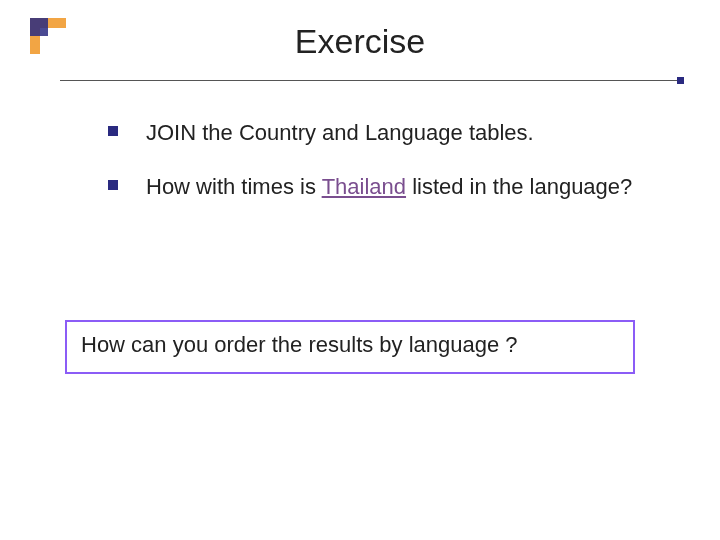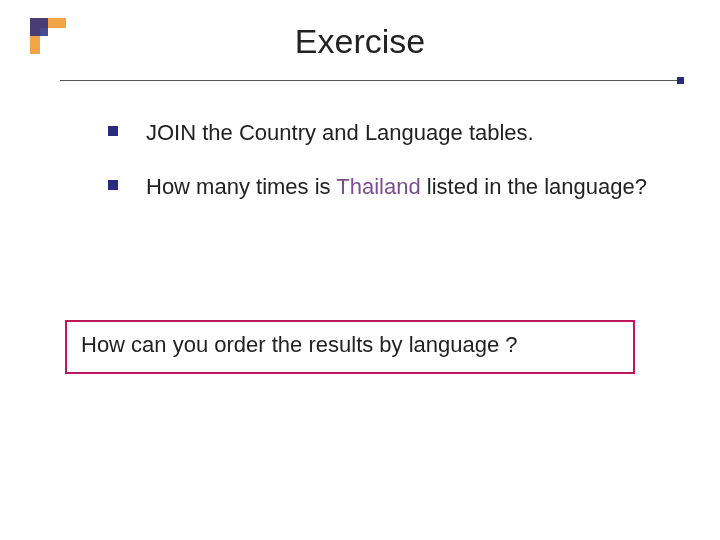"How many times is" span { text: many -> with }
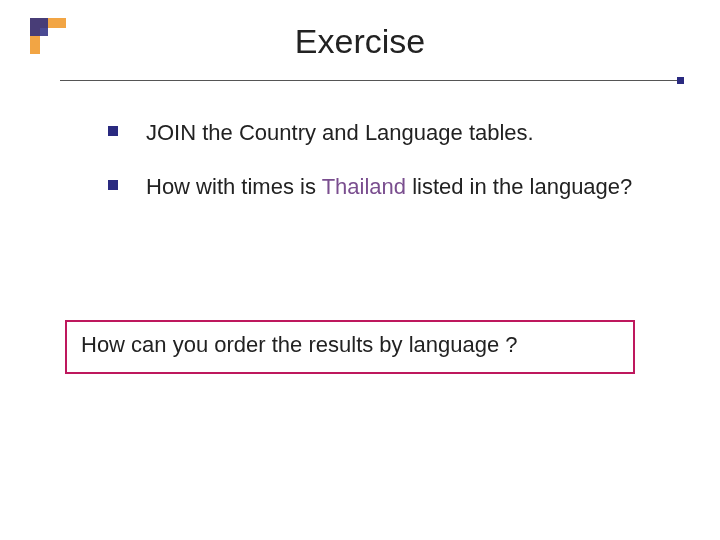"Thailand" .bullets .hl { text-decoration: none -> underline }
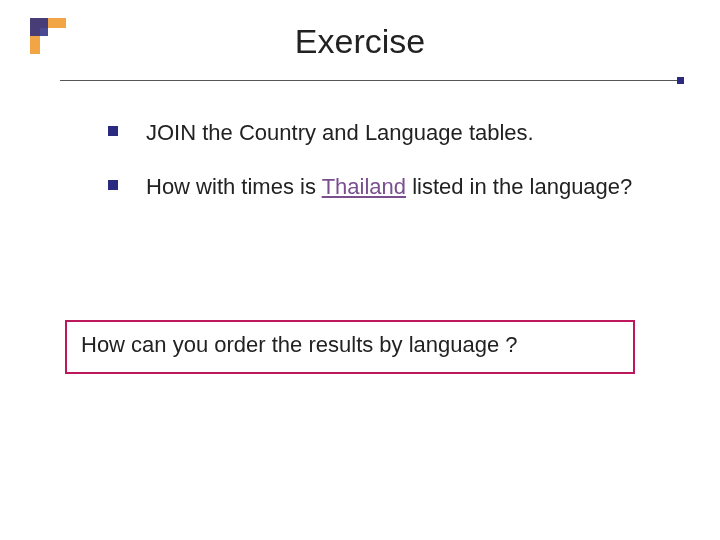"How can you order the" .qbox { border: 2px solid #be185d -> 2px solid #8b5cf6 }
